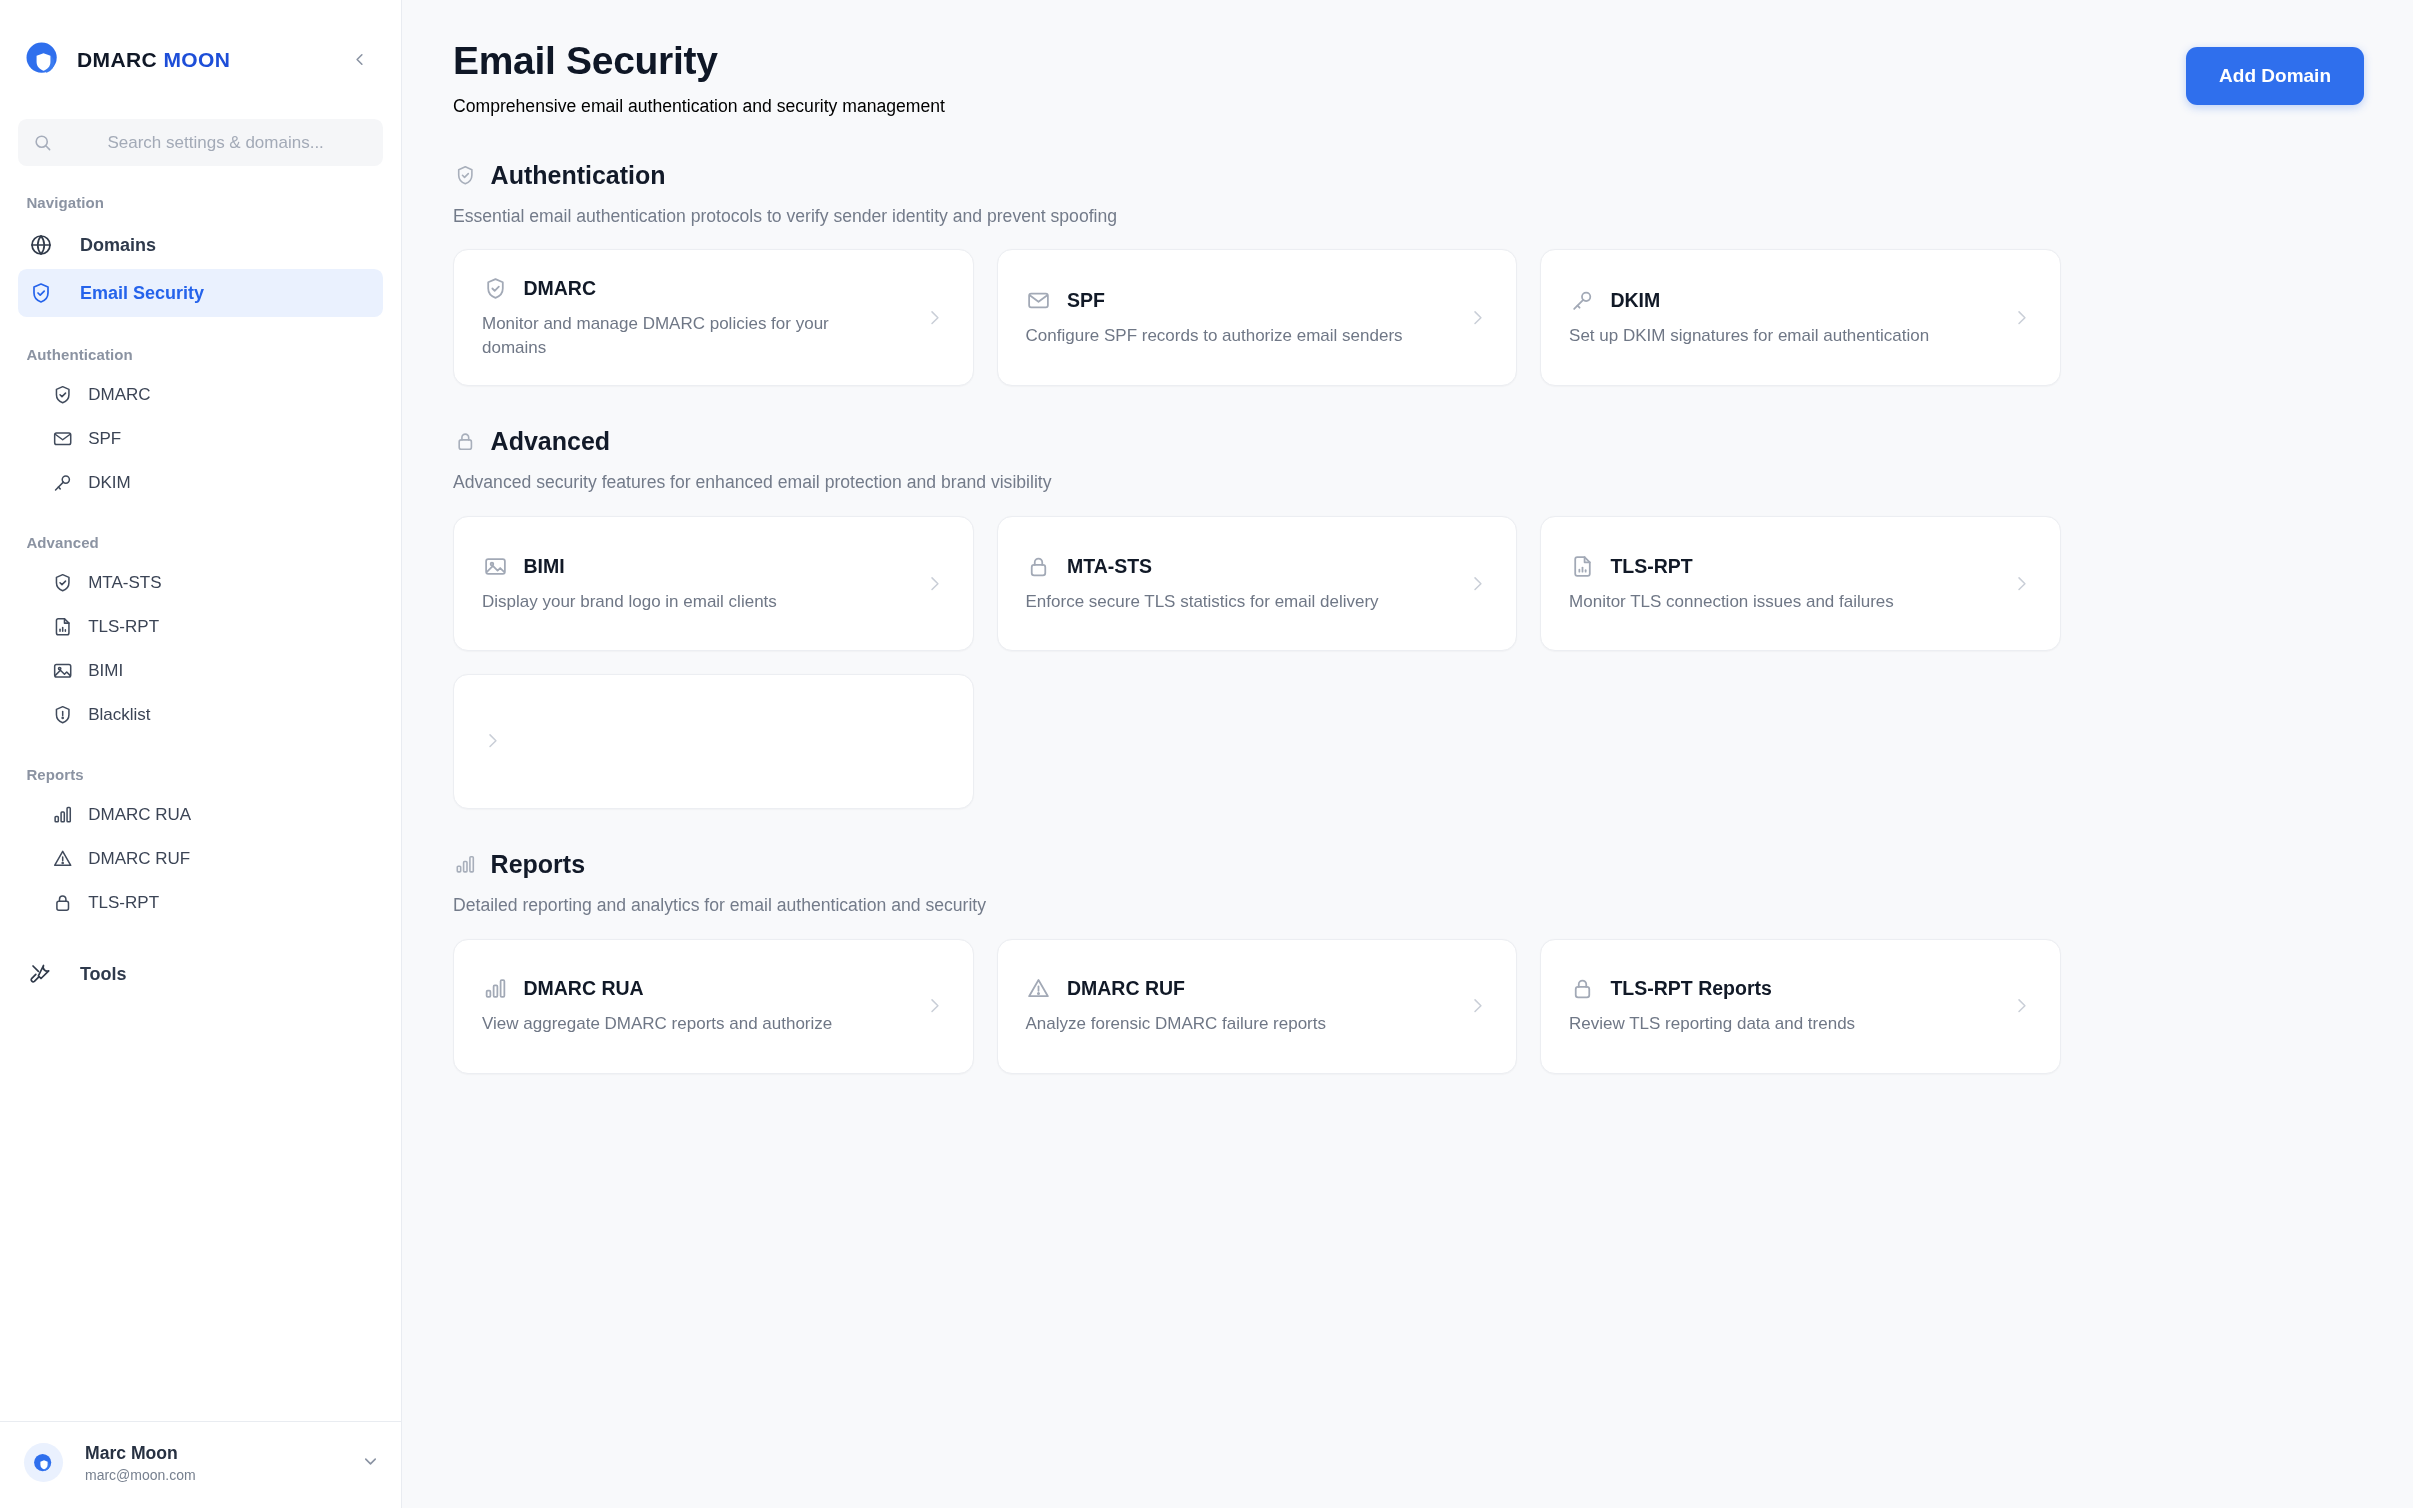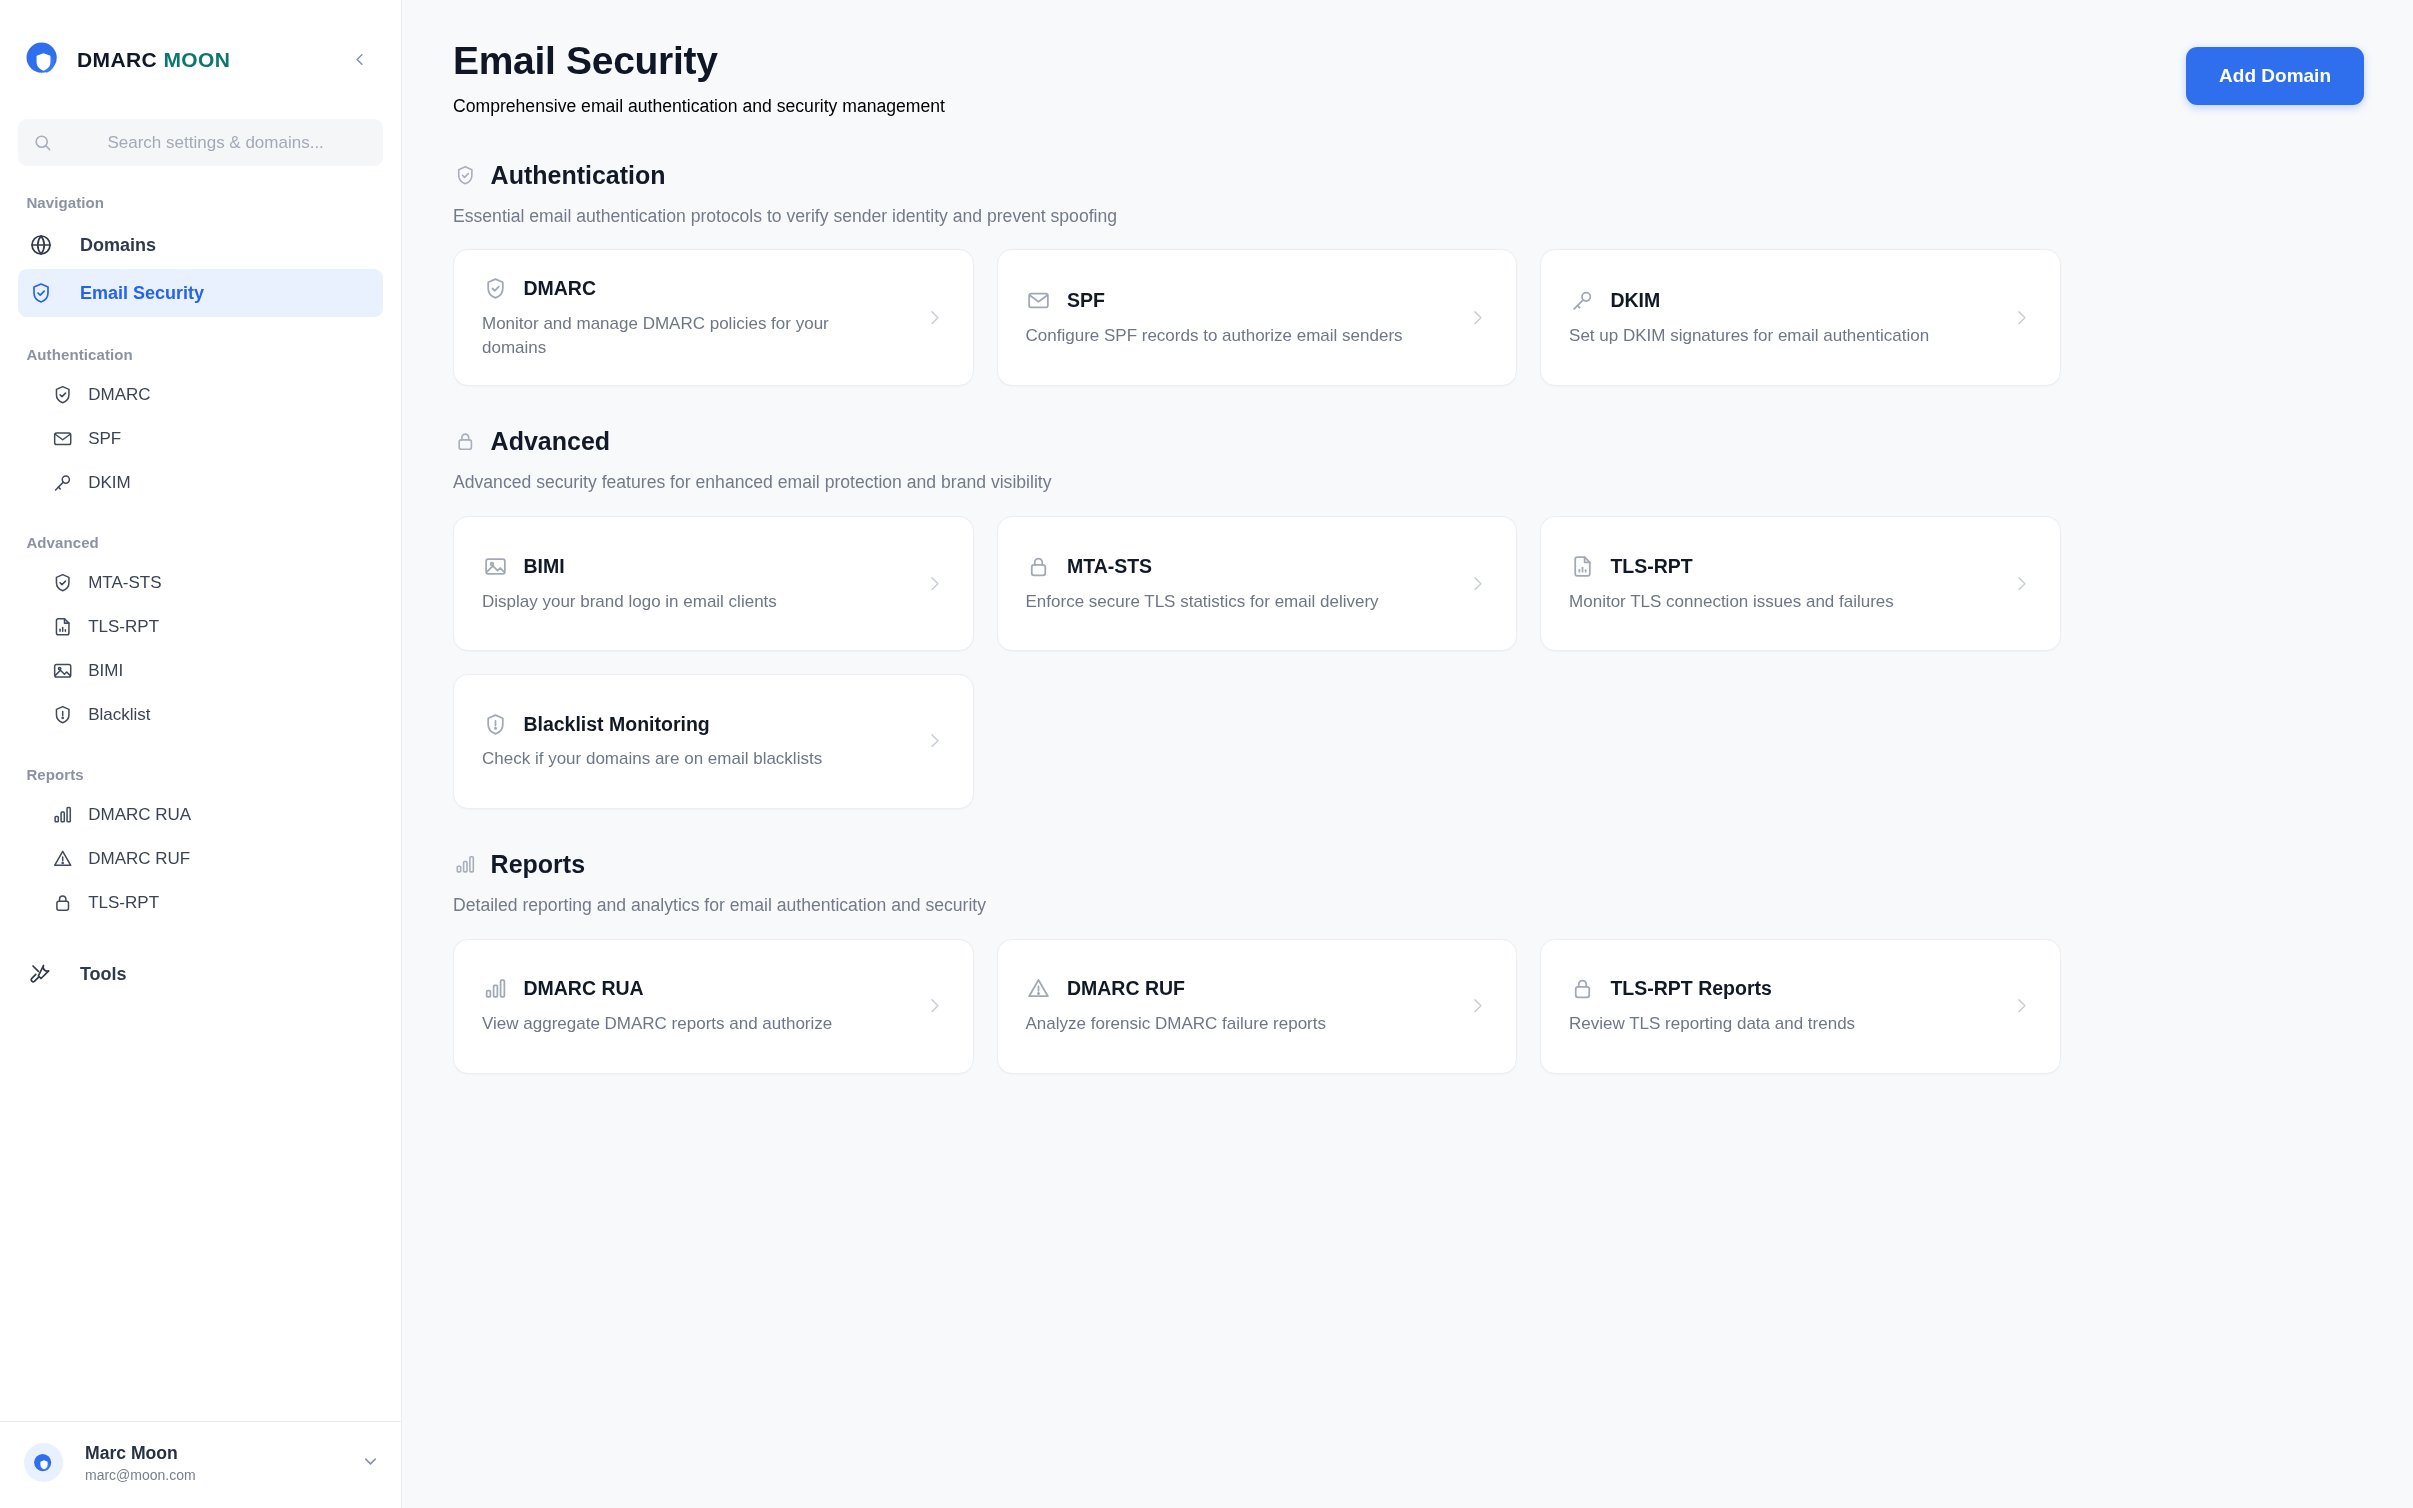"MOON" .brand-text .b2 { color: #0f766e -> #1d4ed8 }
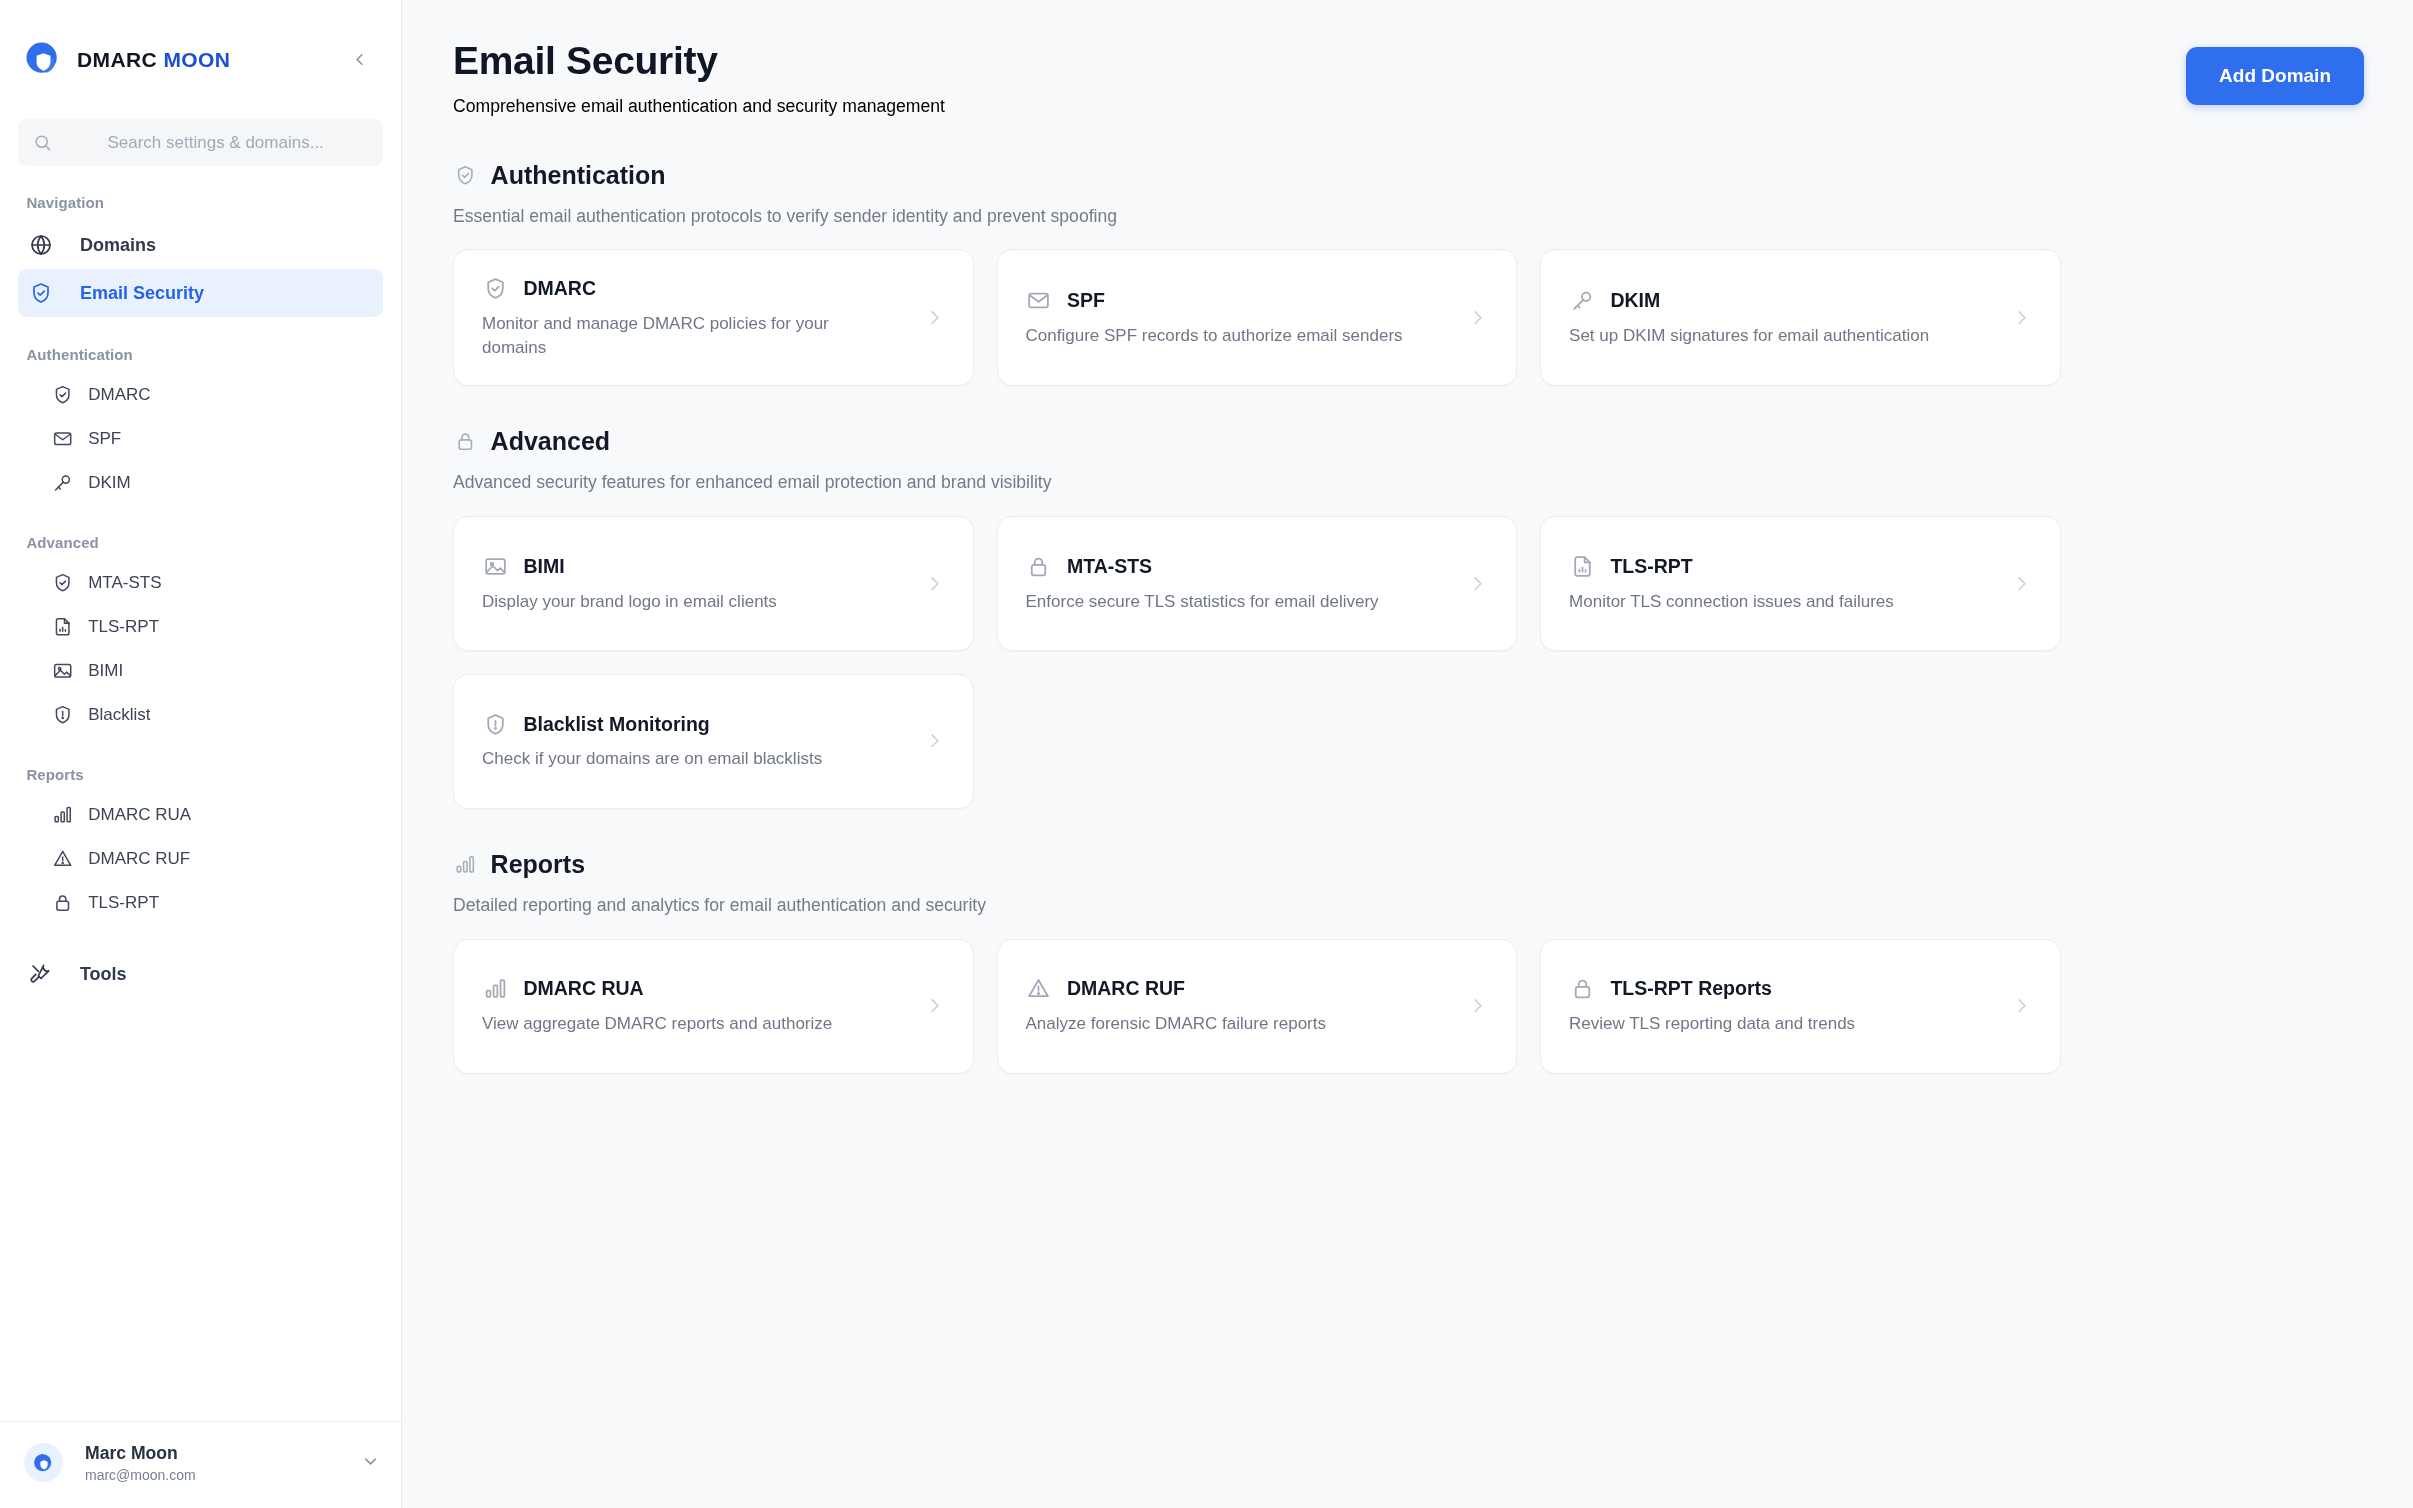"Blacklist Monitoring" div.card-body { html: <div> <div> <span> <svg> <path></path> <line></line> <circle></circle> </svg> </span> <span>Blacklist Monitoring</span> </div> <div>Check if your domains are on email blacklists</div> </div> -> none }
